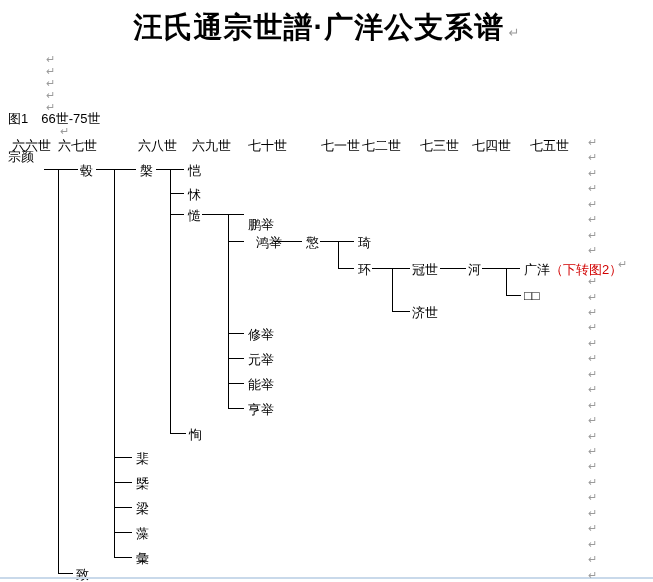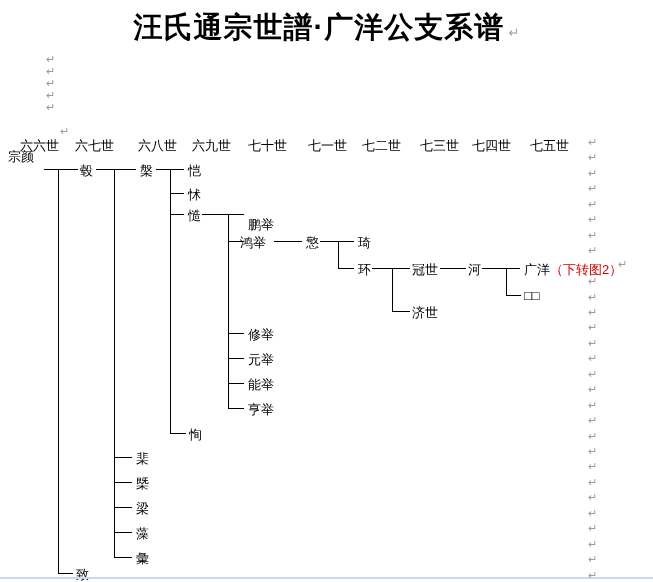"图1 66世-75世" div.caption { html: none -> <div>图1 66世-75世</div> }
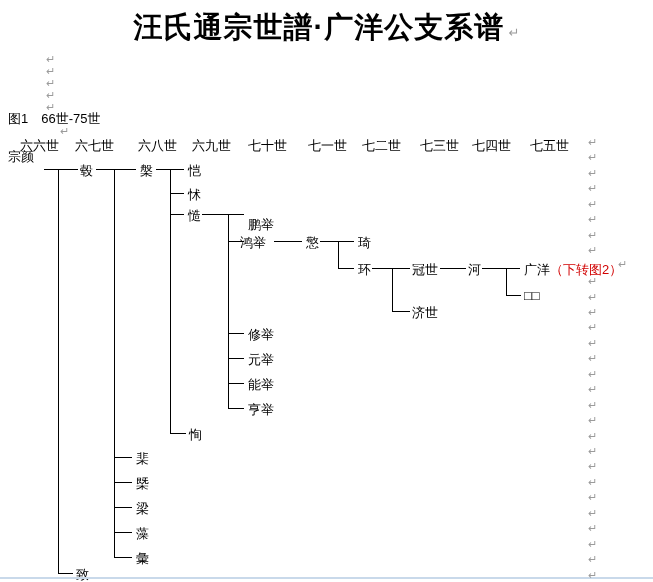"六六世" span.gen { left: 20px -> 12px }
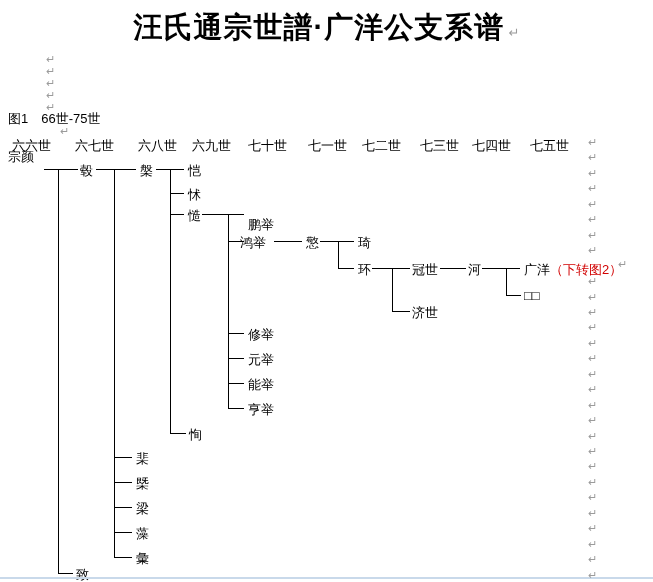"六七世" span.gen { left: 75px -> 58px }
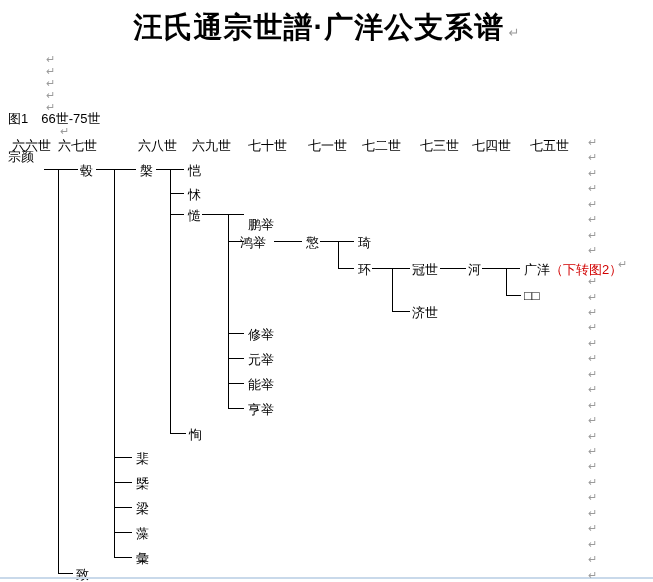"七一世" span.gen { left: 308px -> 321px }
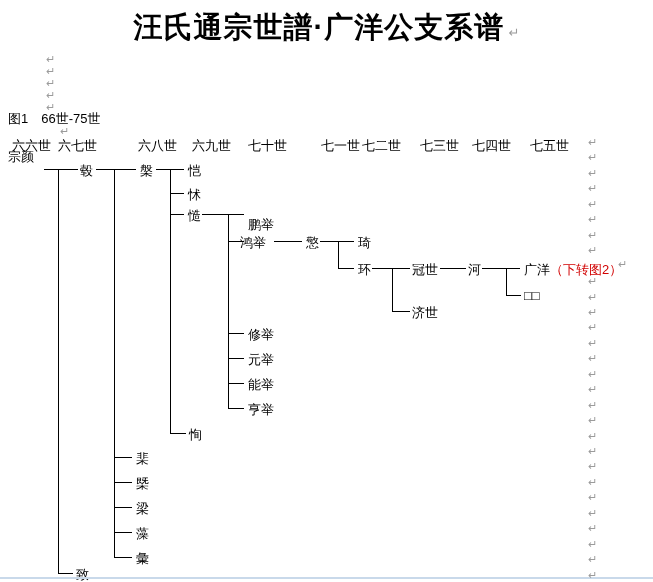"鸿举" span.node { left: 240px -> 256px }
